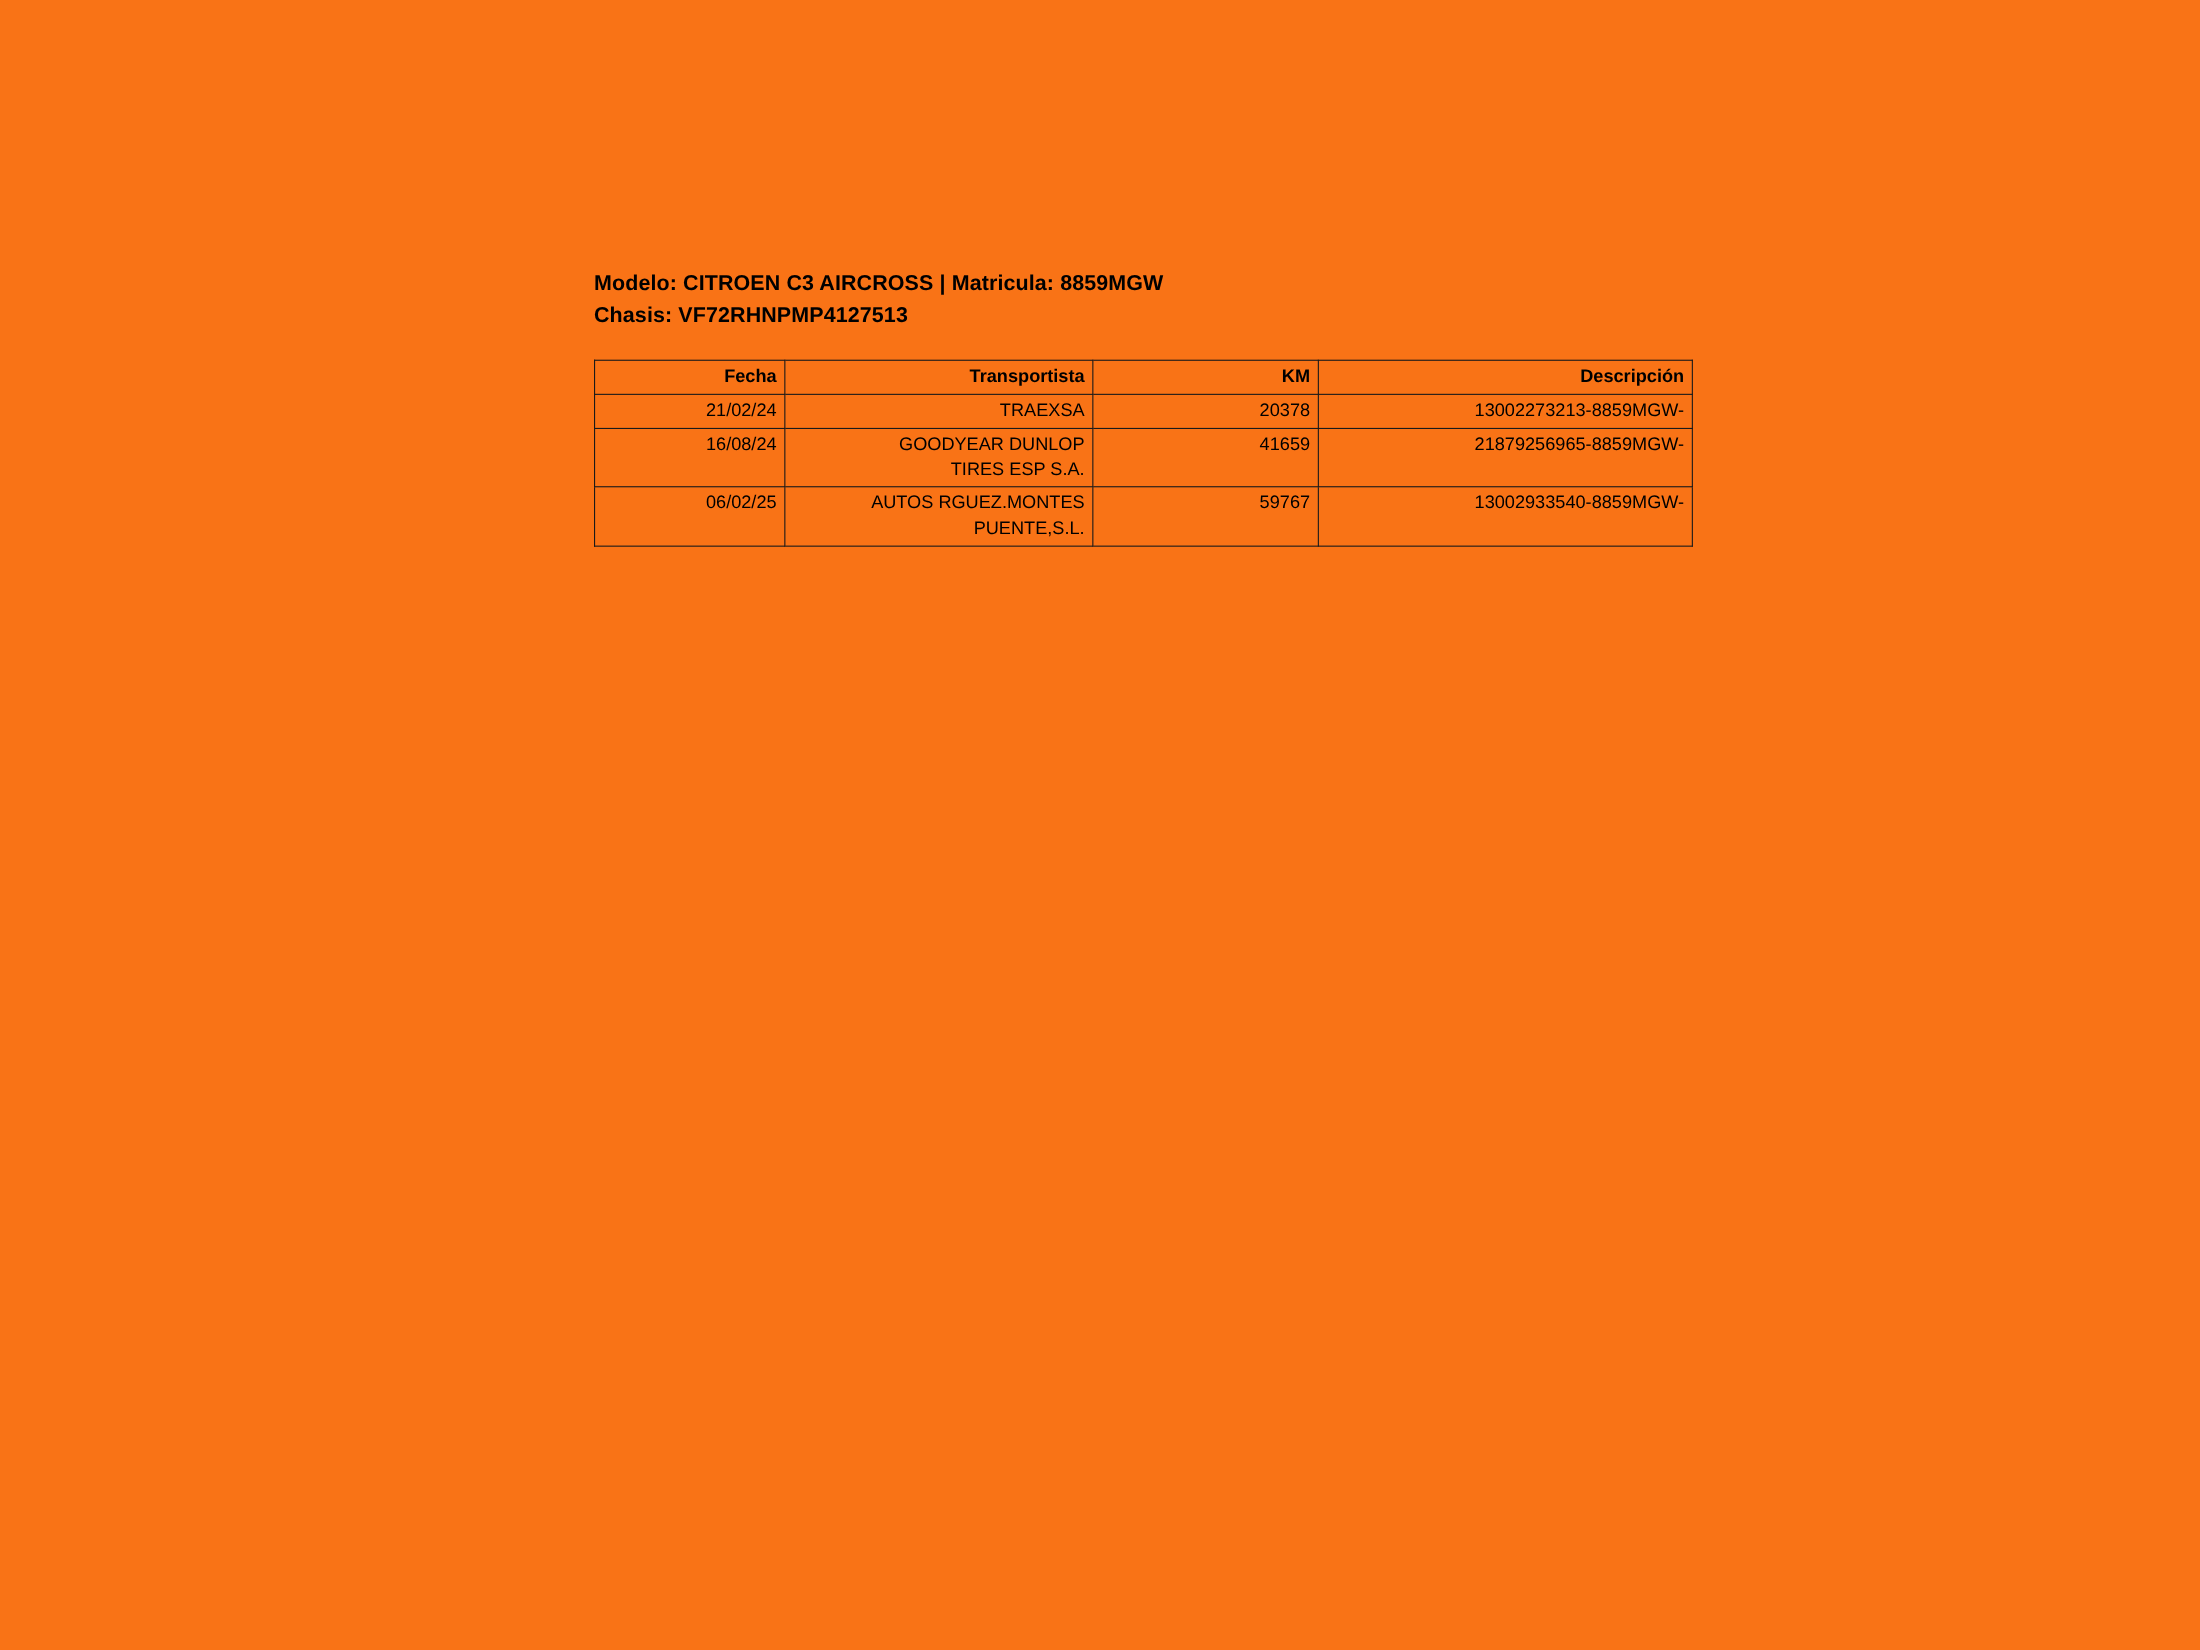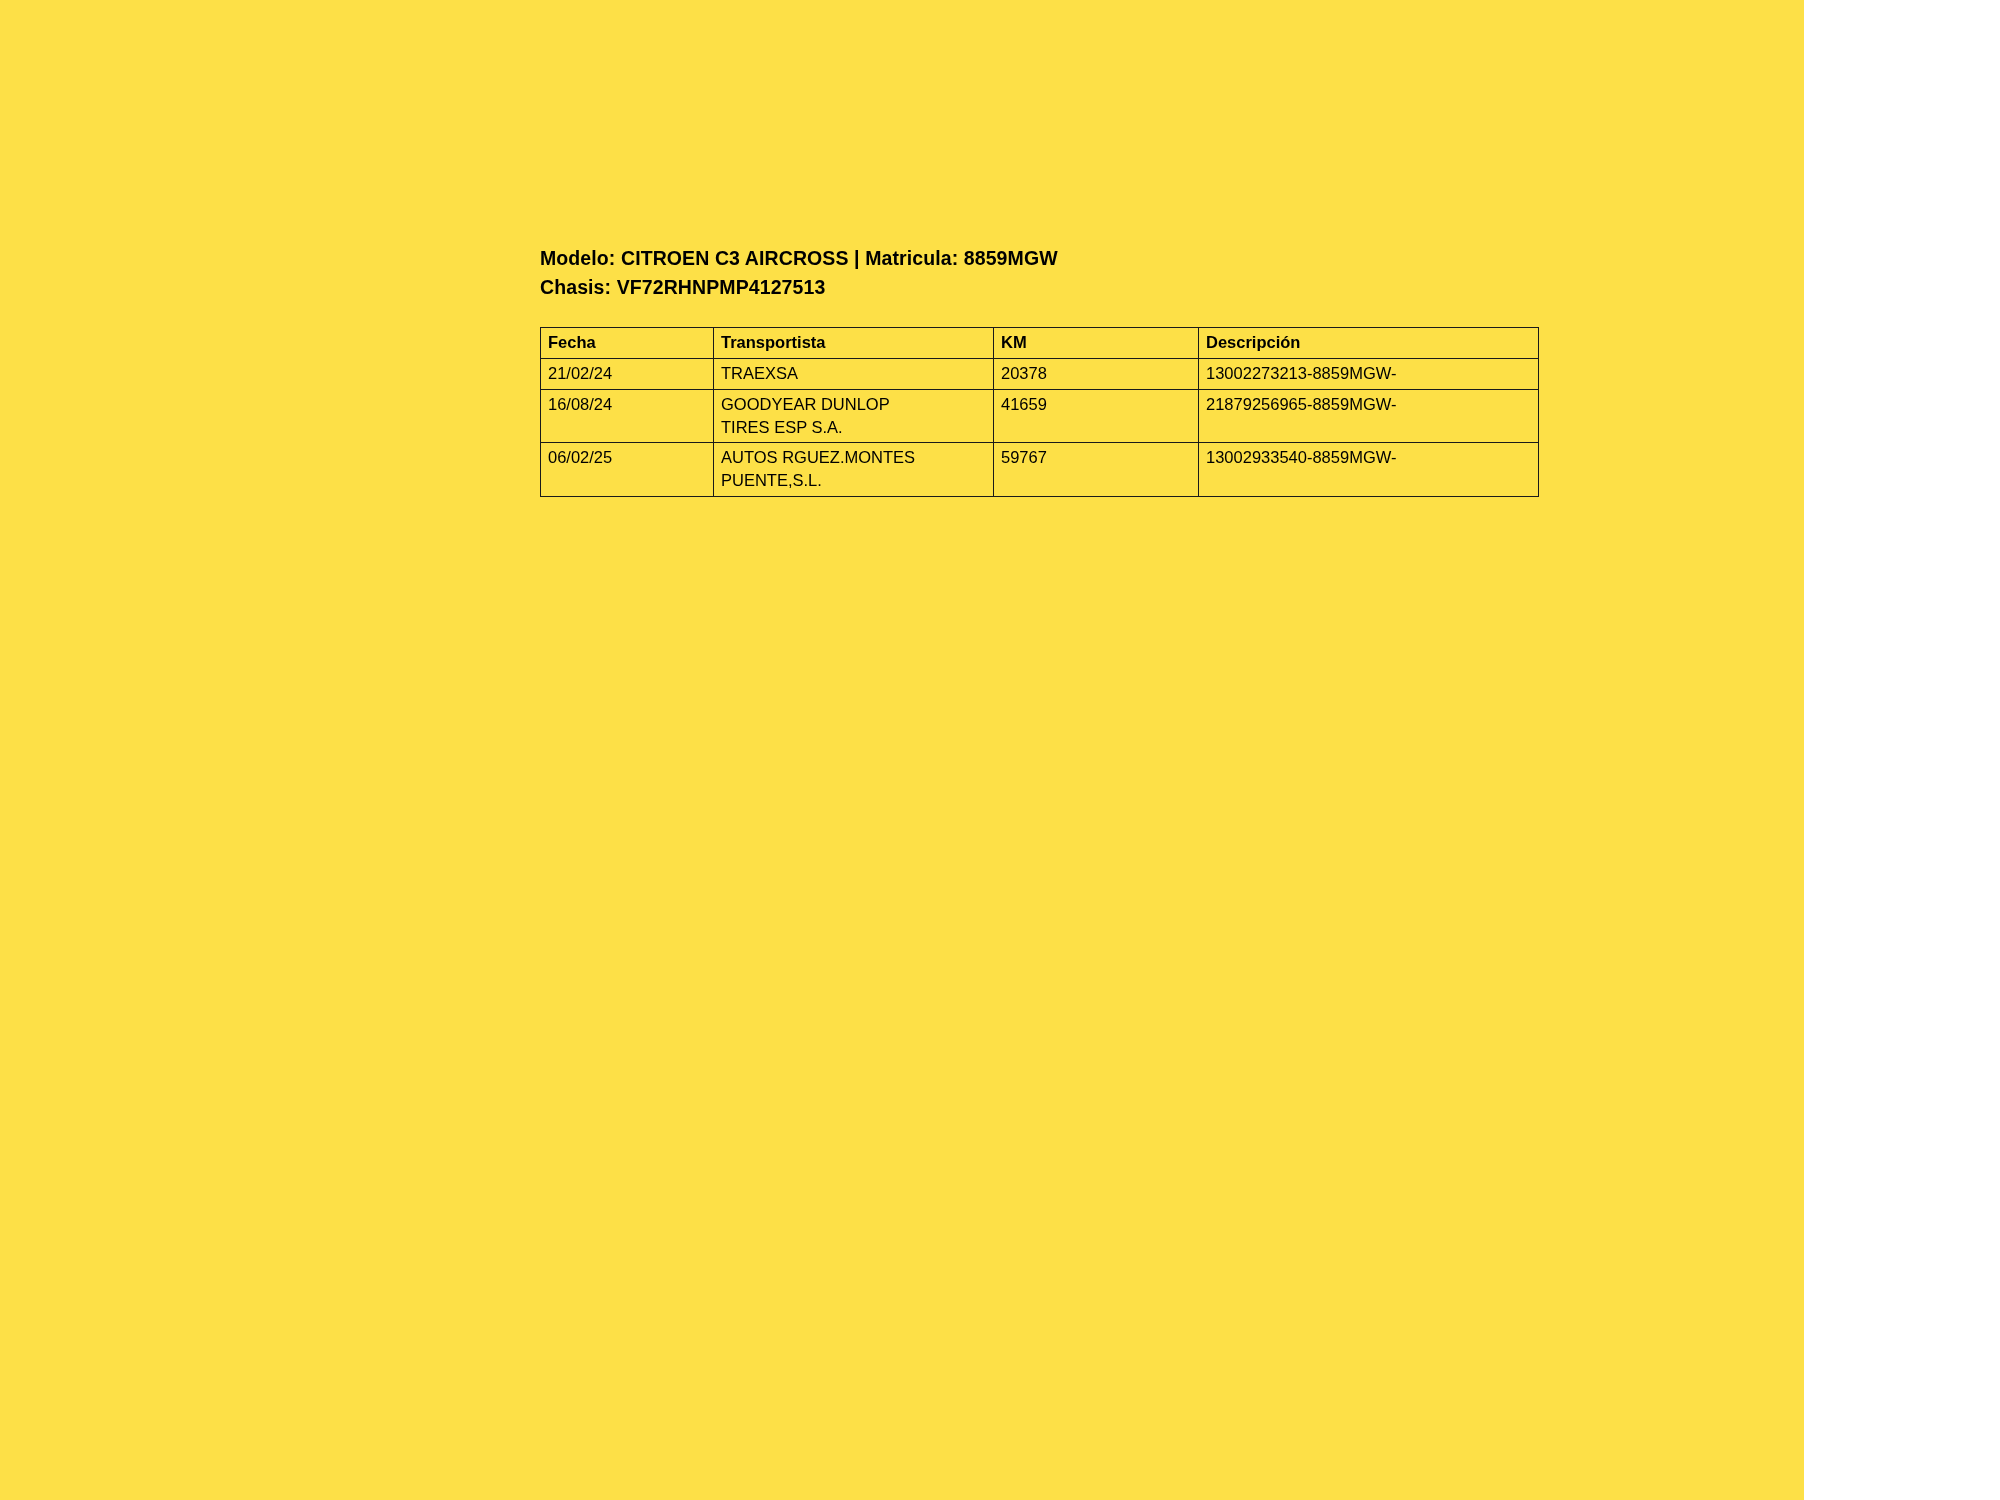"Modelo: CITROEN C3 AIRCROSS |" .page { background: #fde047 -> #f97316; width: 1804px -> 2000px }
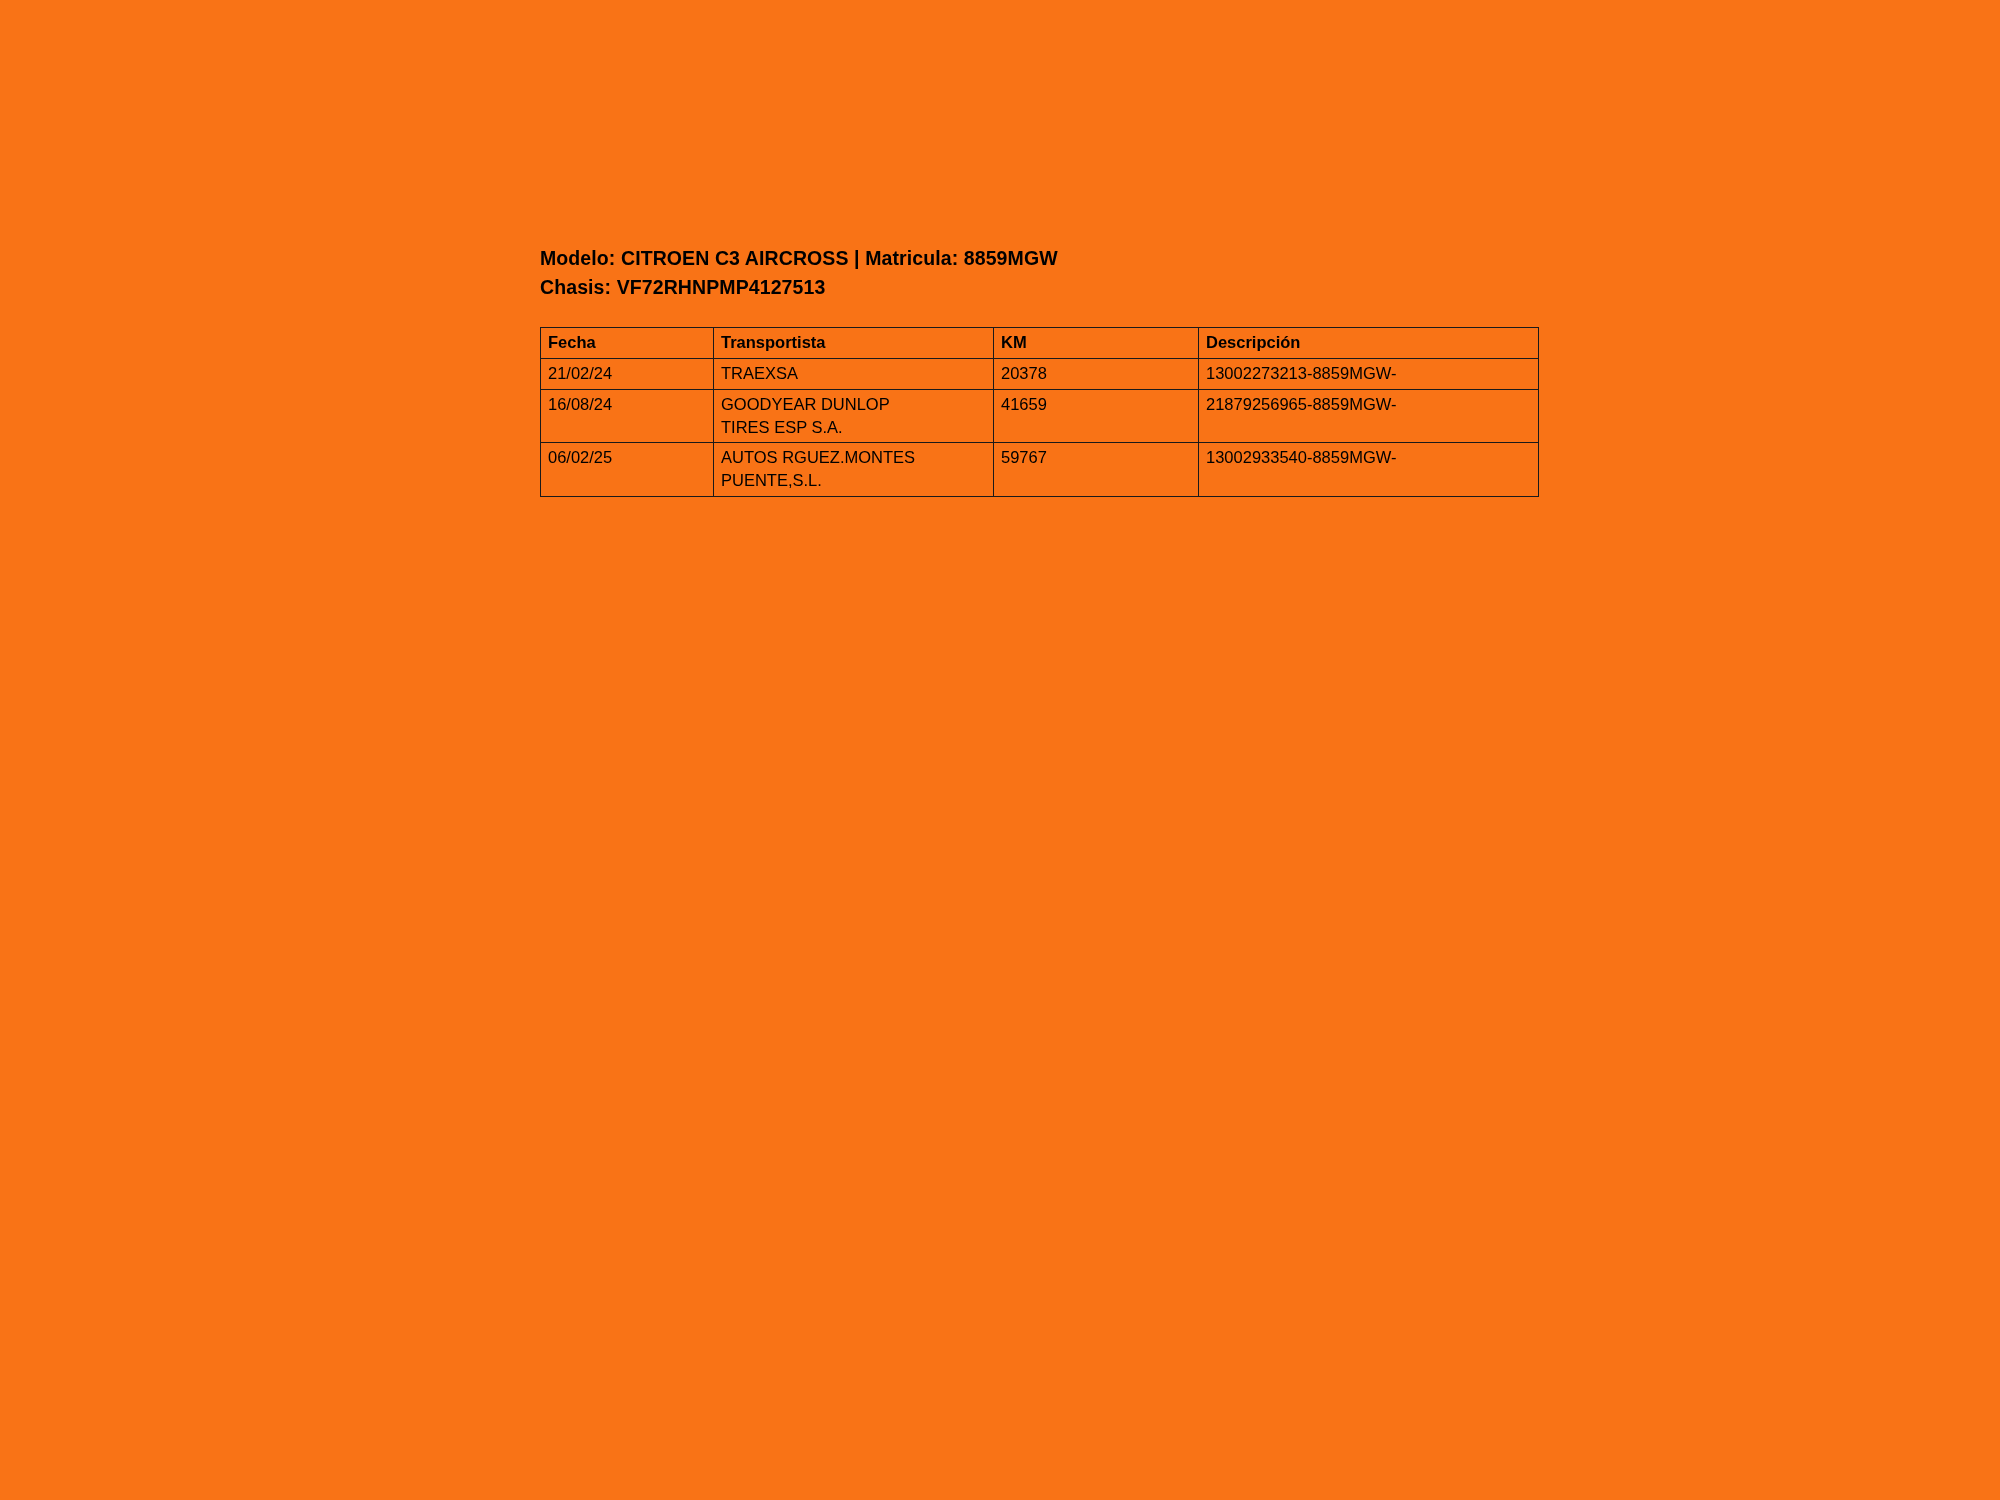"Fecha" table.history th, table.history td { text-align: left -> right }
